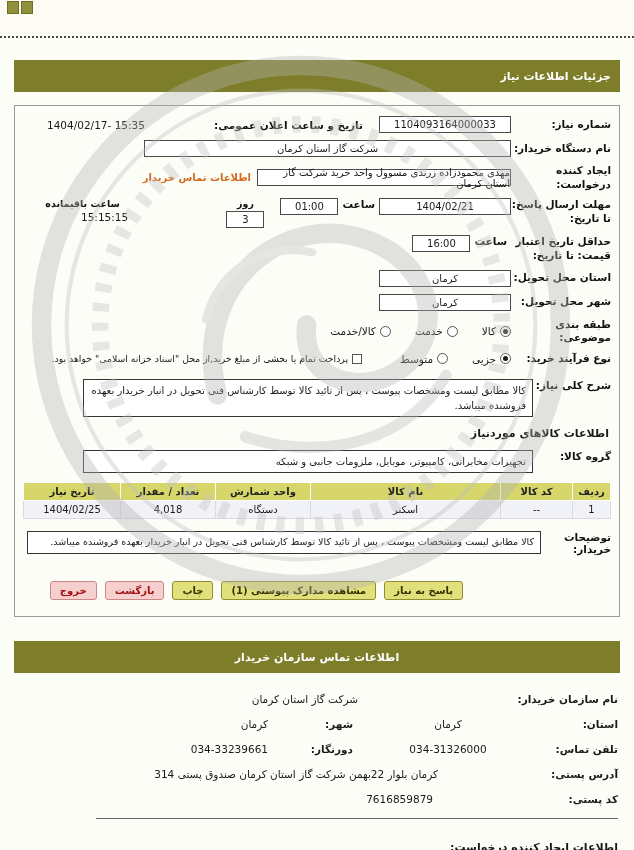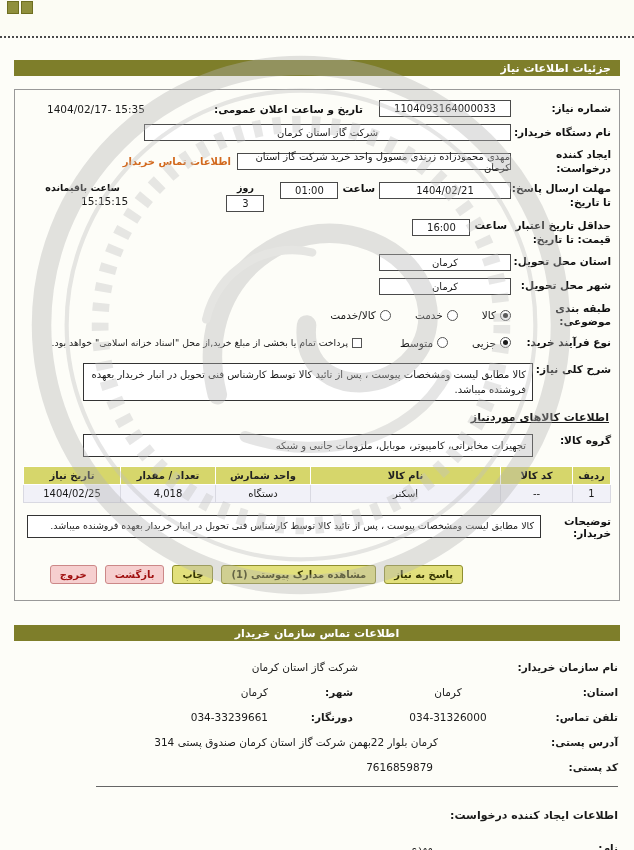"جزئیات اطلاعات نیاز" .bar { height: 16px -> 32px }
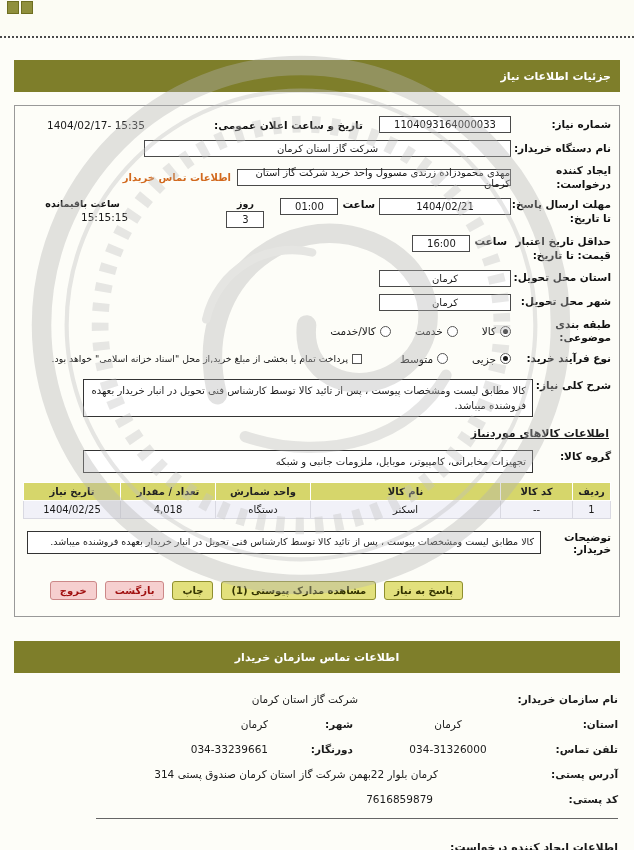"مهدی محمودزاده زرندی مسوول واحد" .w312 { width: 274px -> 254px }
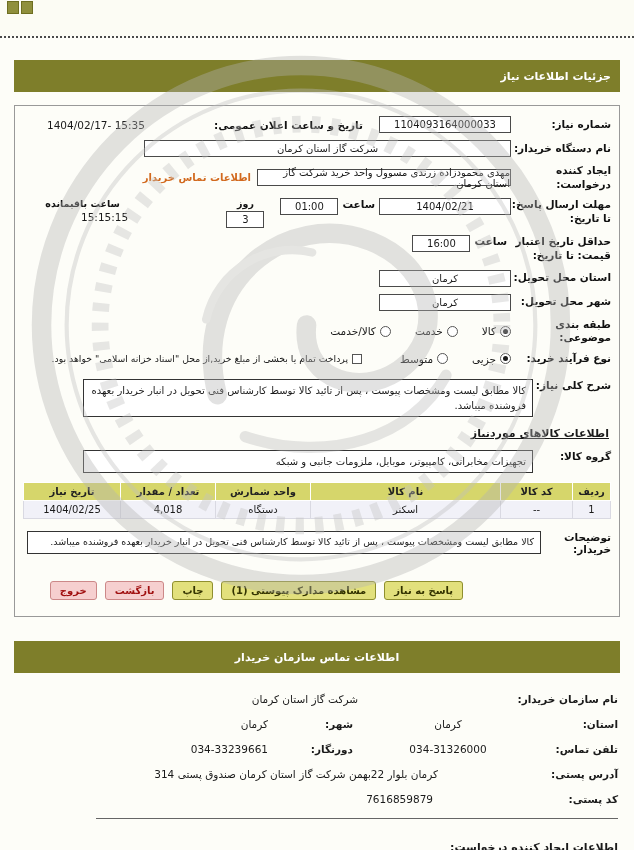"اطلاعات کالاهای موردنیاز" .section-title { text-decoration: underline -> none }
